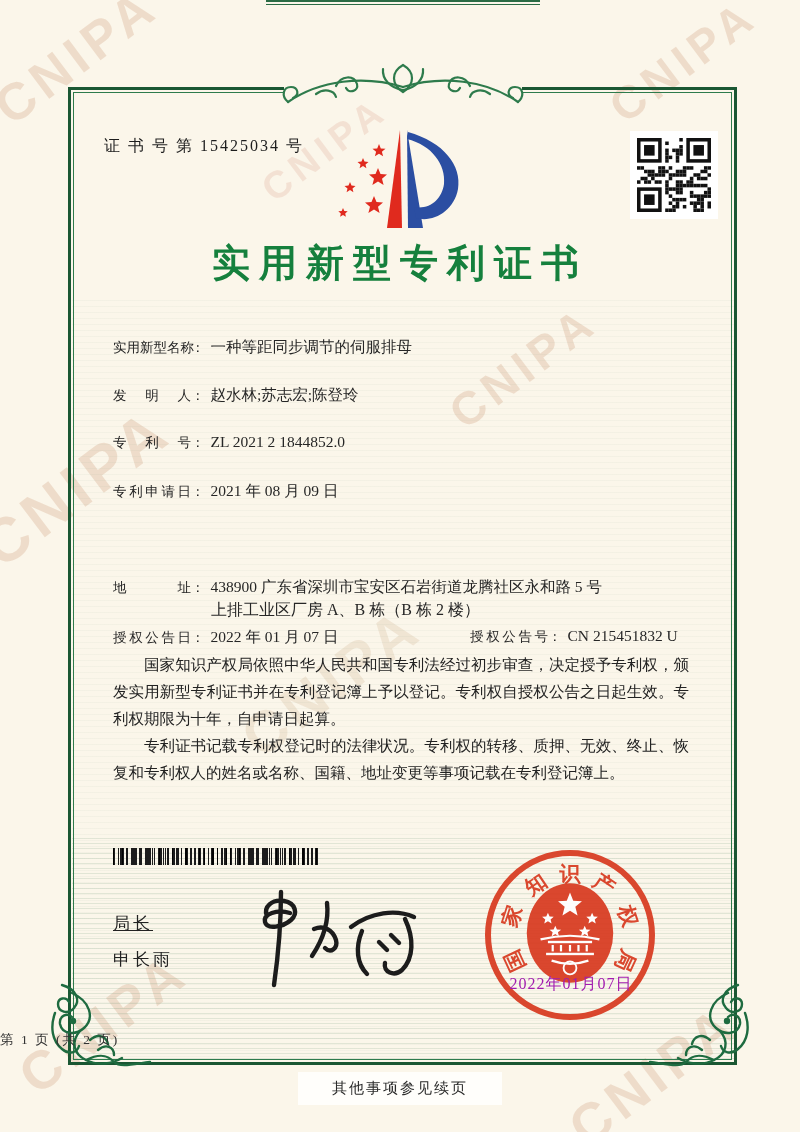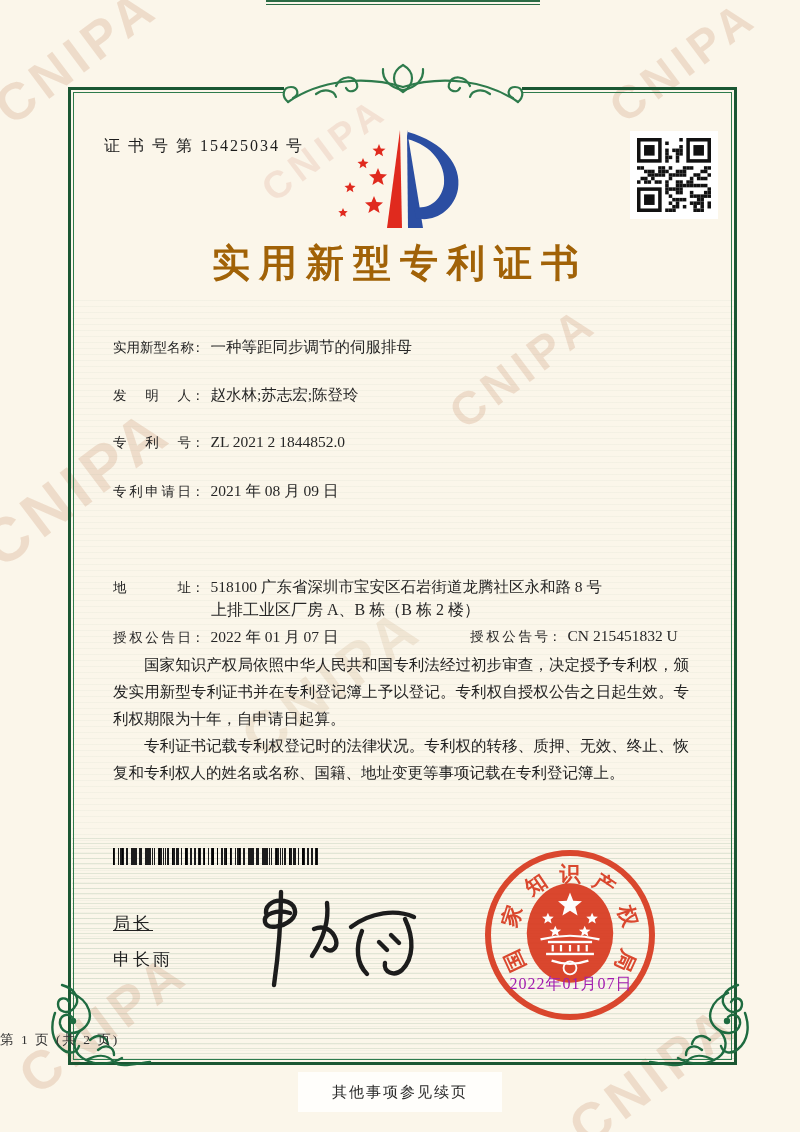"实用新型专利证书" .title { color: #a16207 -> #15803d }
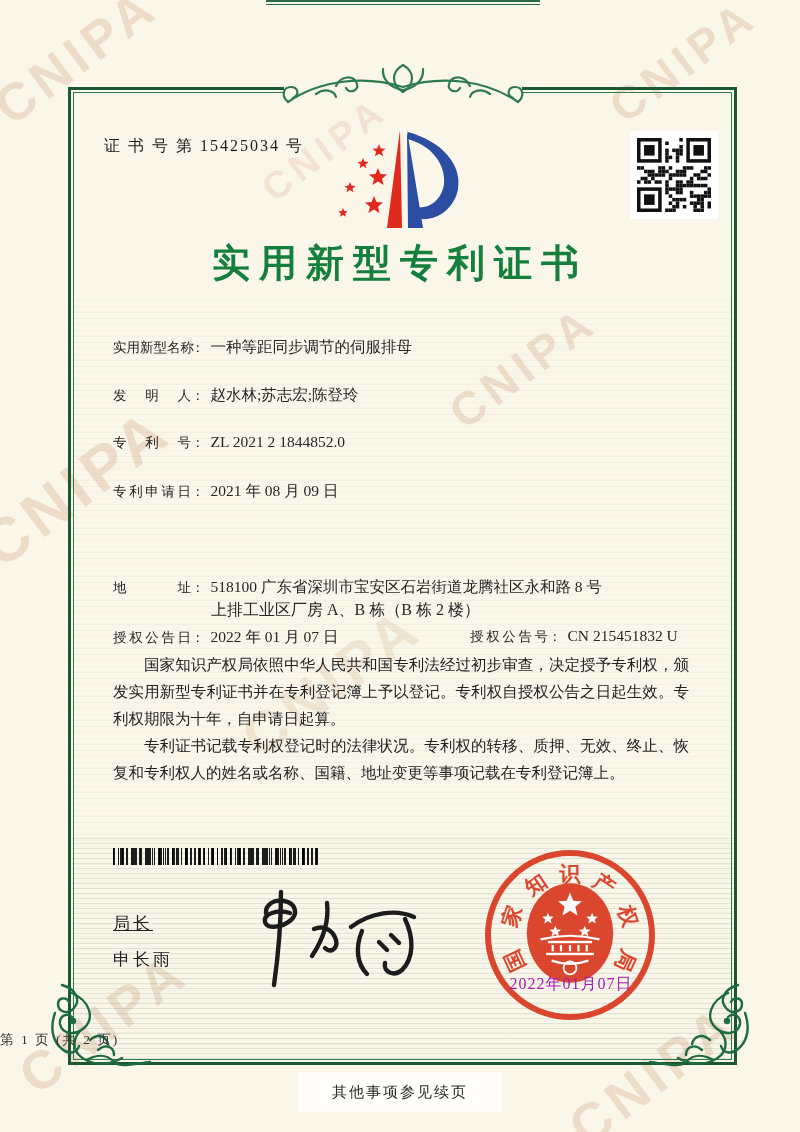"518100 广东省深圳市宝安区石岩街道龙腾社区永和路 8 号" span.f-val { text: 518100 广东省深圳市宝安区石岩街道龙腾社区永和路 8 -> 438900 广东省深圳市宝安区石岩街道龙腾社区永和路 5 }
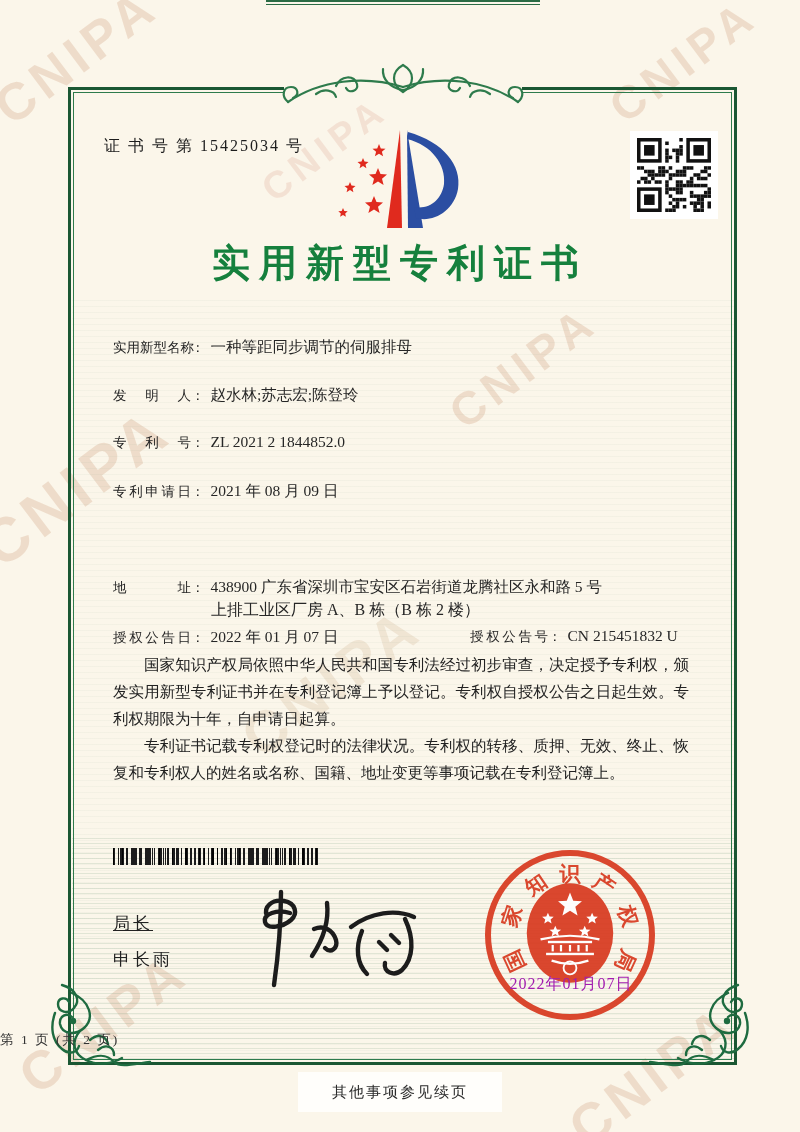"其他事项参见续页" .cont-box { height: 40px -> 33px }
